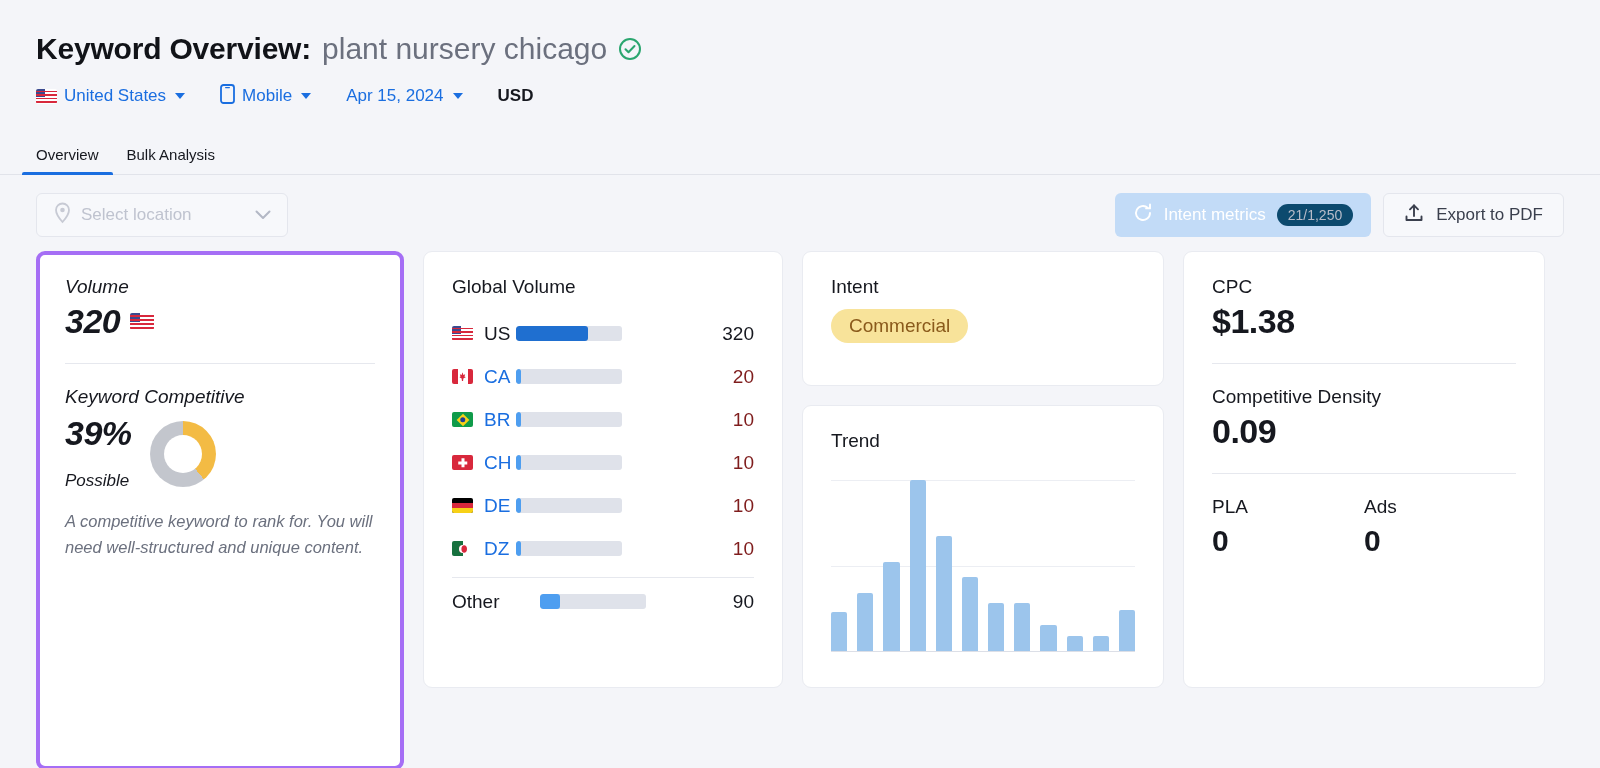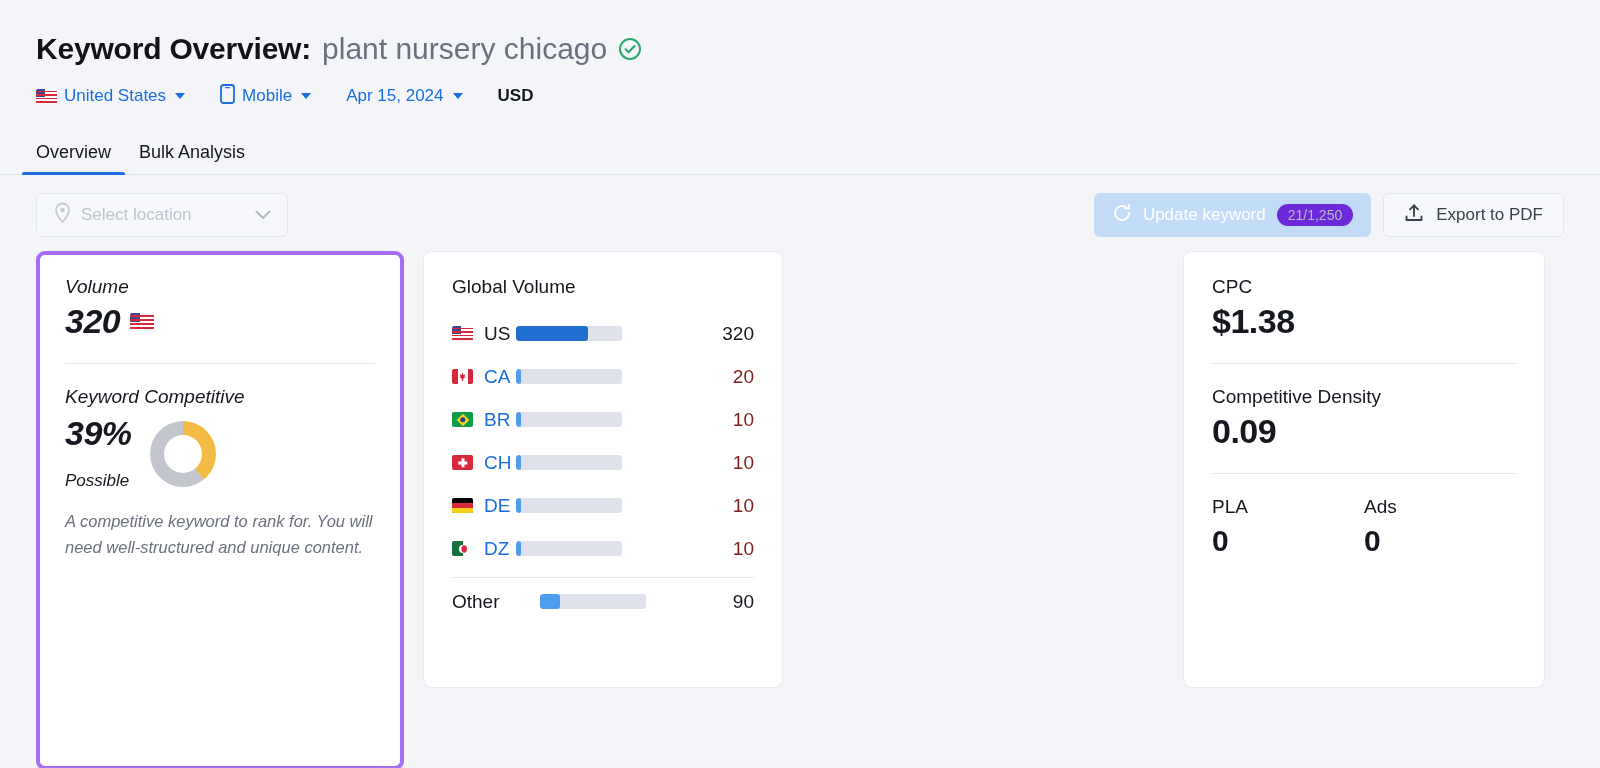"Overview" .tab { font-size: 18px -> 15px }
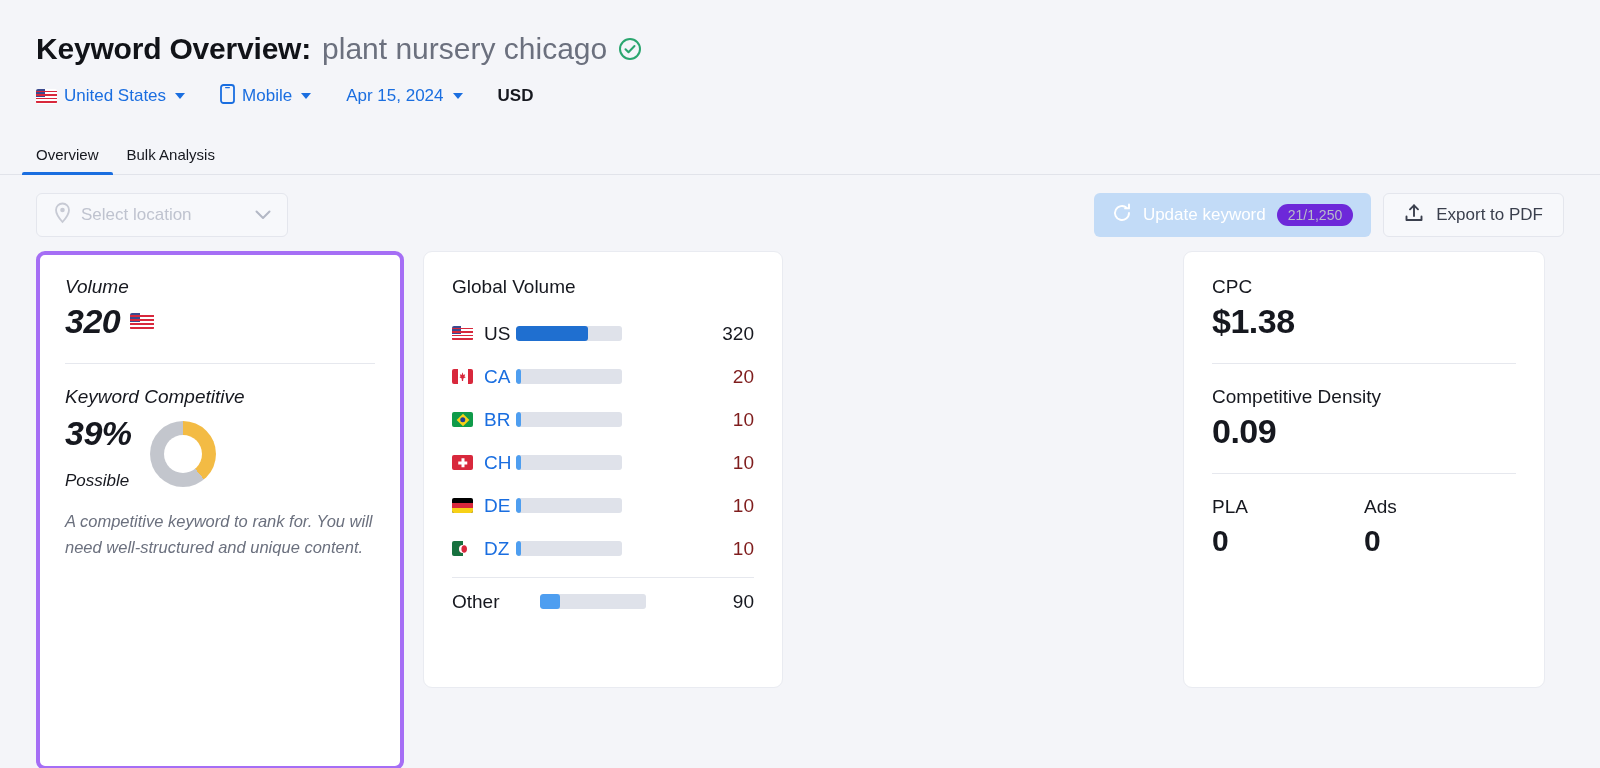"Update keyword" span { text: Update keyword -> Intent metrics }
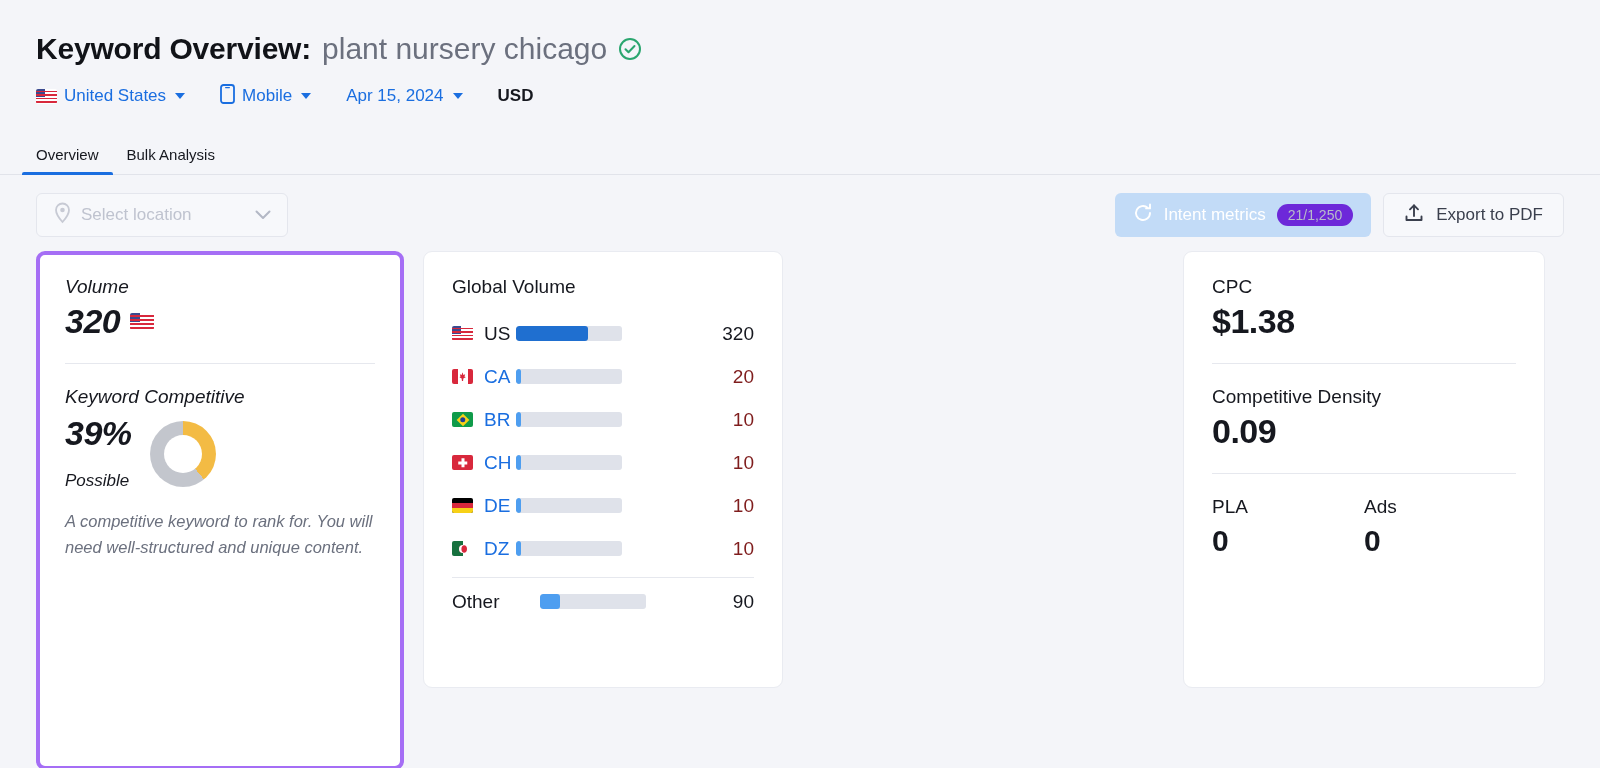"21/1,250" .pill { background: #6d28d9 -> #0c4a6e }
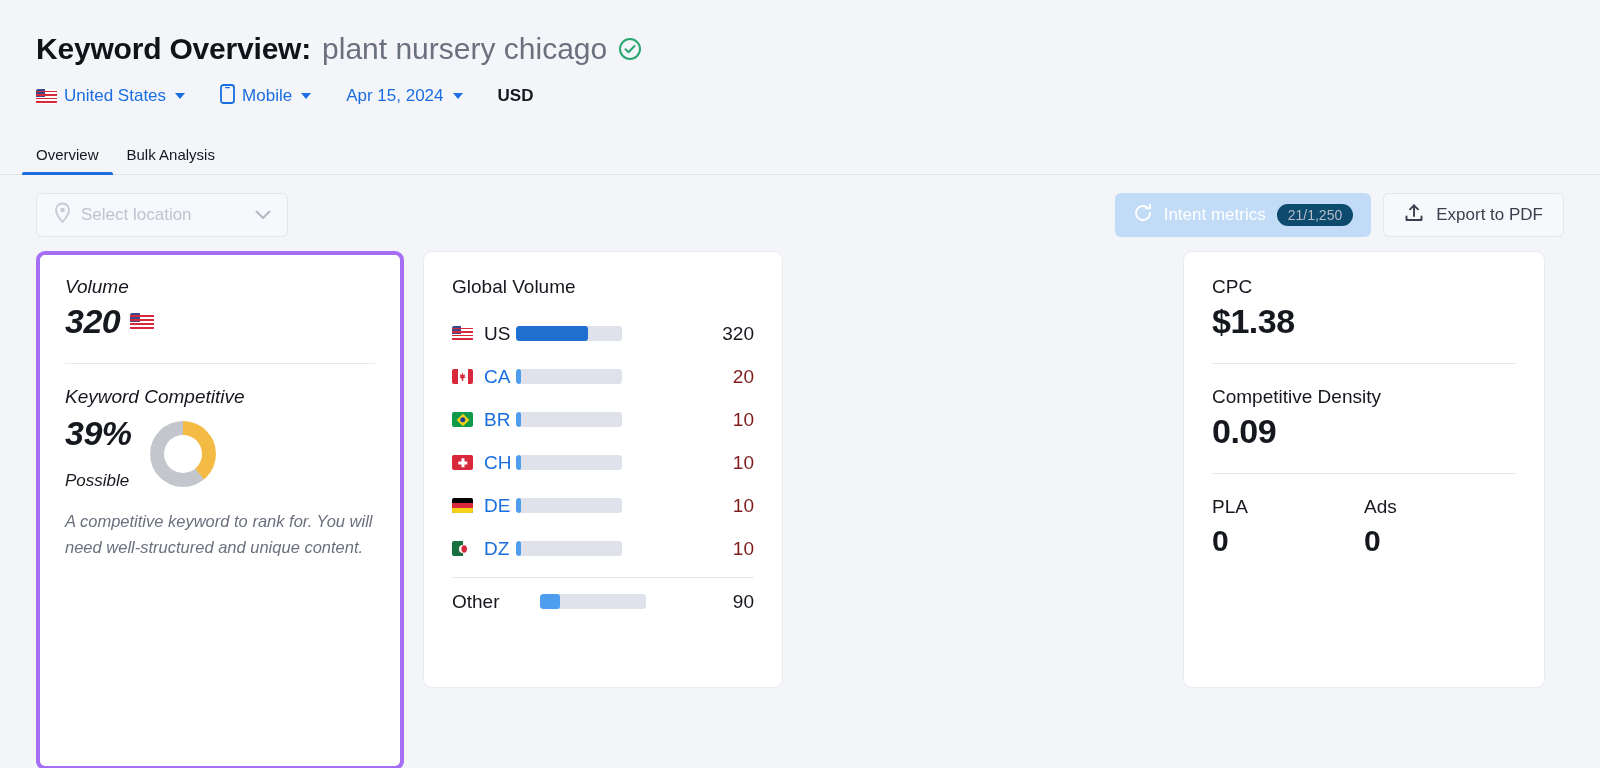"Intent" div.card { html: none -> <div> <div>Intent</div> <div>Commercial</div> </div> }
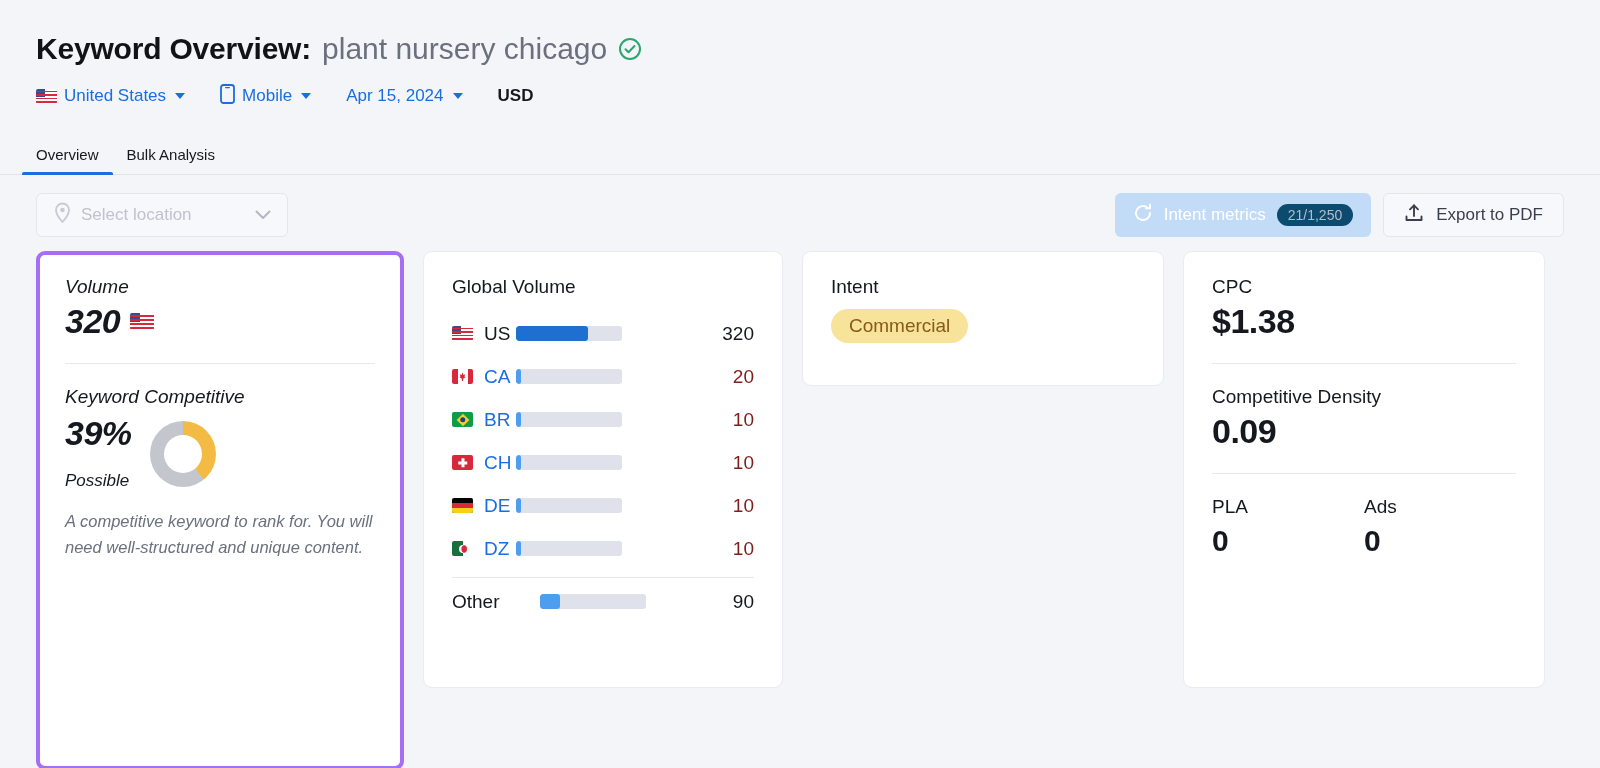"Trend" div.card { html: none -> <div> <div>Trend</div> <div> <div></div> <div></div> <div></div> <div> <div></div> <div></div> <div></div> <div></div> <div></div> <div></div> <div></div> <div></div> <div></div> <div></div> <div></div> <div></div> </div> </div> </div> }
